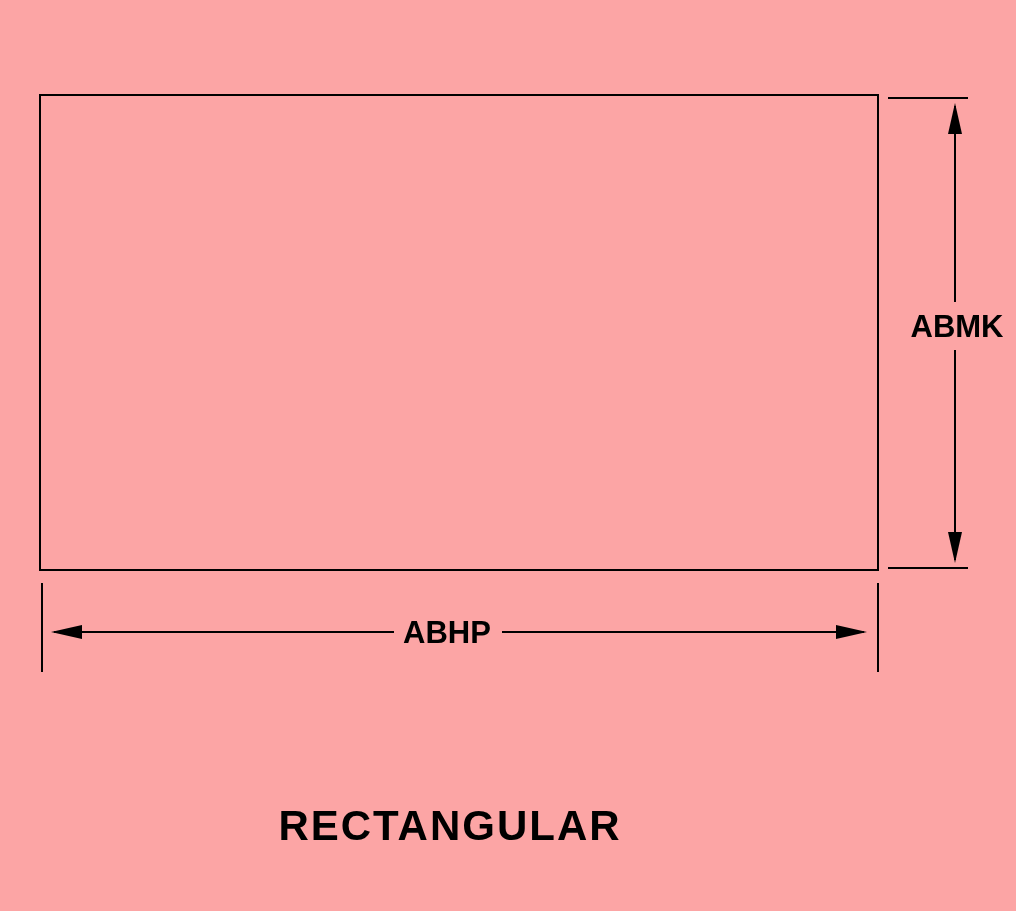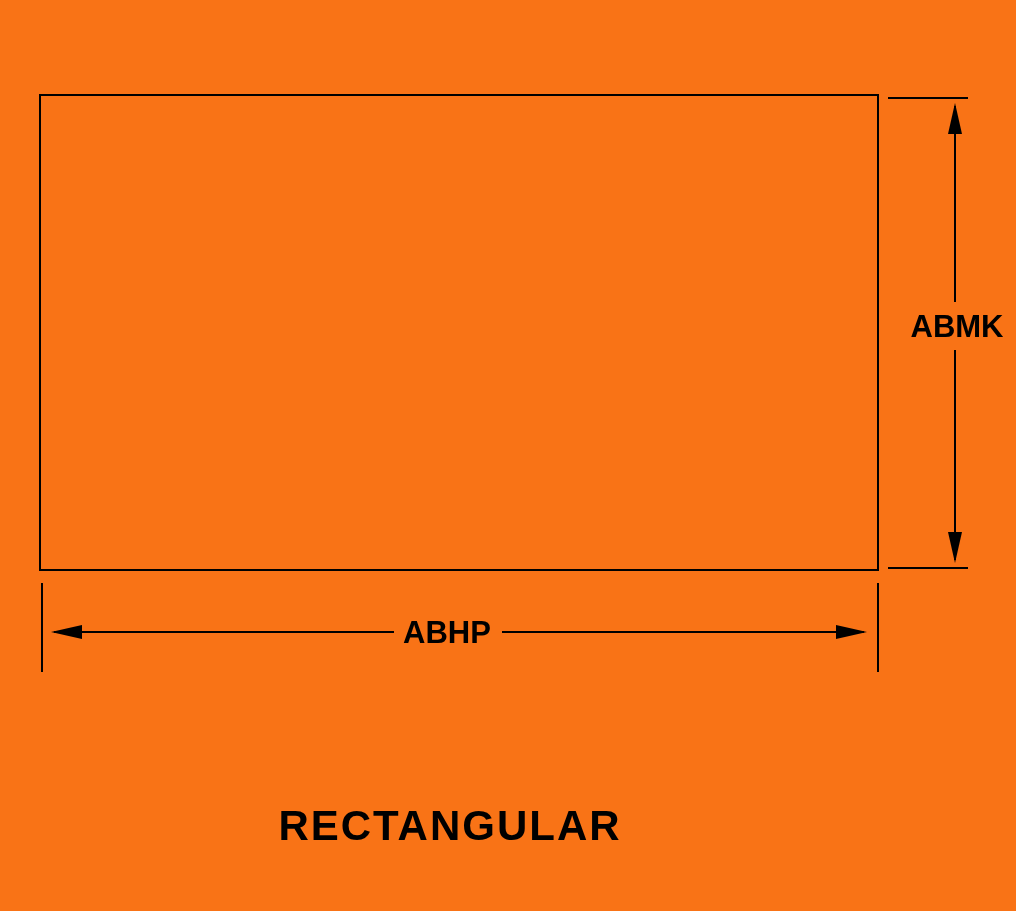"ABMK" .canvas { background: #f97316 -> #fca5a5 }
